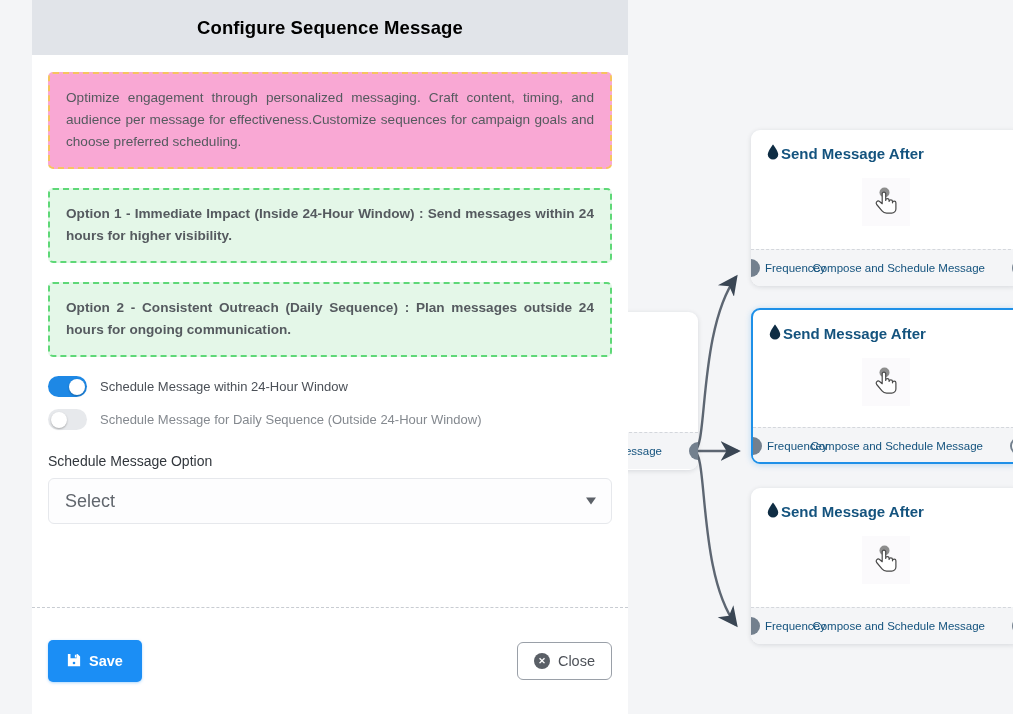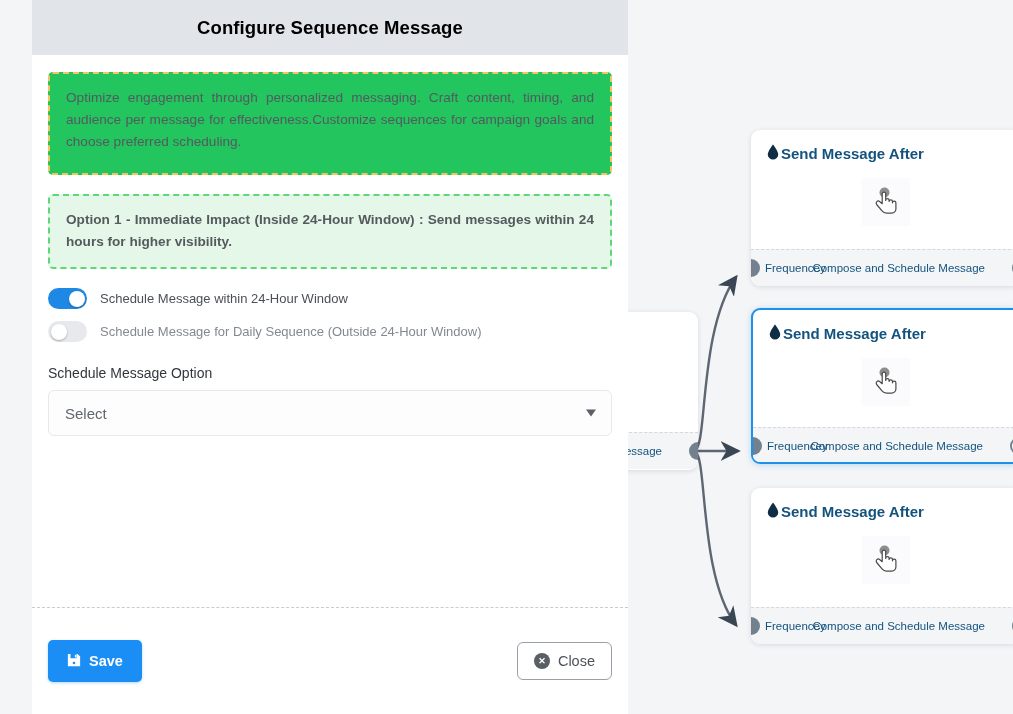"Optimize engagement through personalized" .note-box { background: #22c55e -> #f9a8d4; padding: 13px 16px 20px 16px -> 13px 16px 14px 16px }
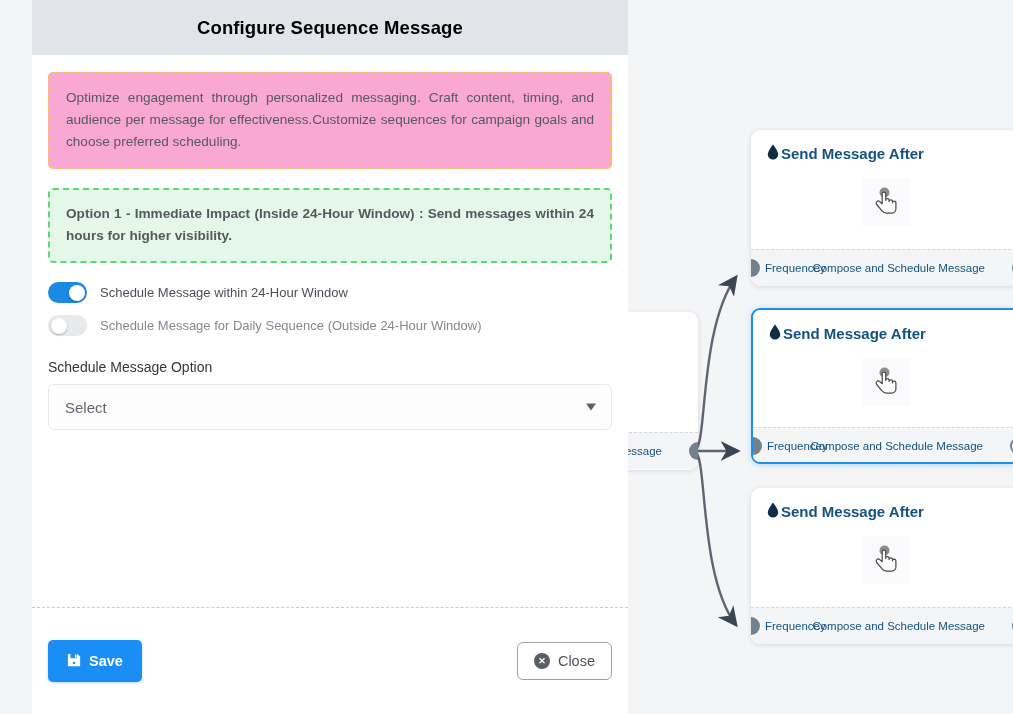"Option 2 - Consistent Outreach" div.opt-box { html: none -> <div> <p>Option 2 - Consistent Outreach (Daily Sequence) : Plan messages outside 24 hours for ongoing communication.</p> </div> }
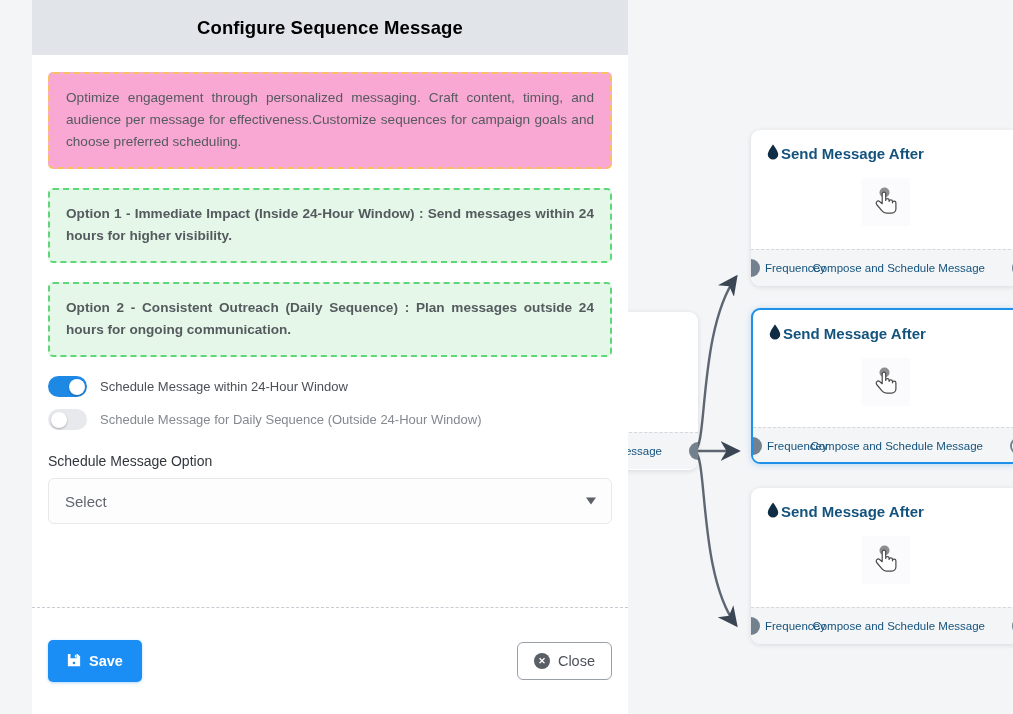"Select" .select-value { font-size: 15px -> 18px }
